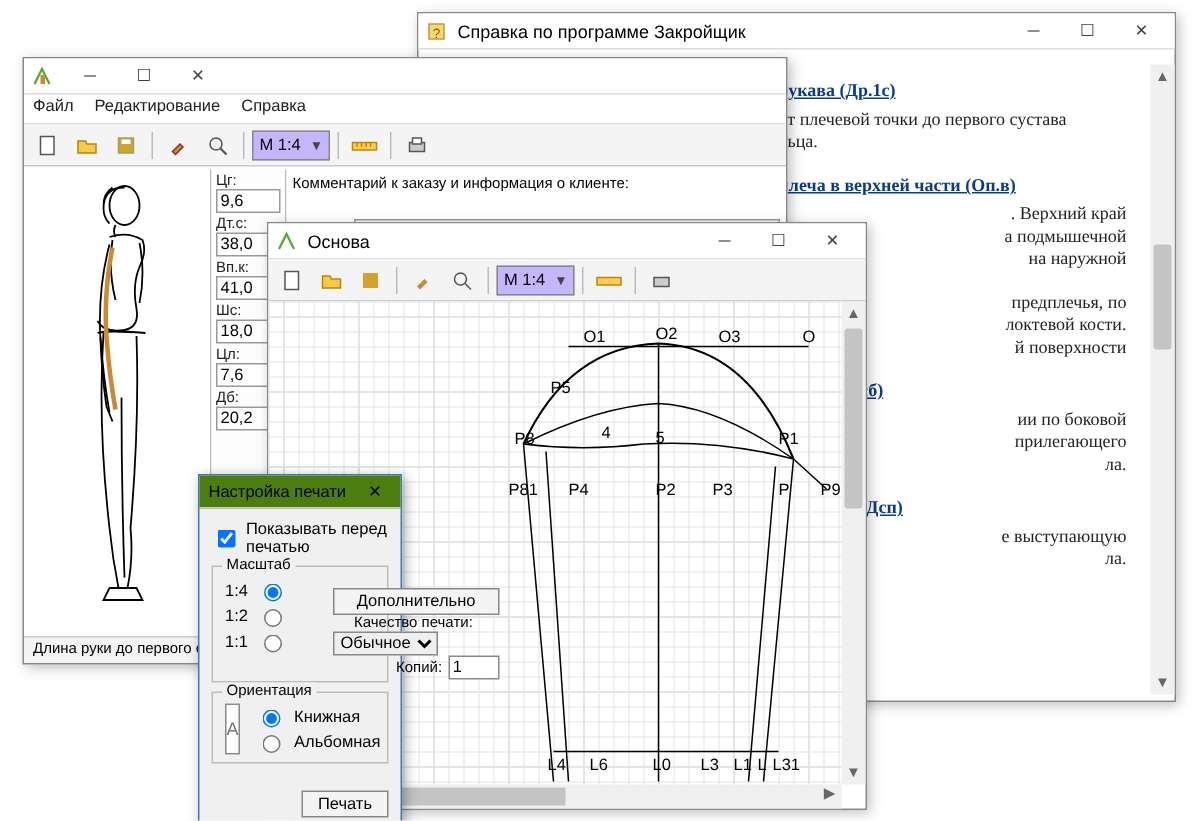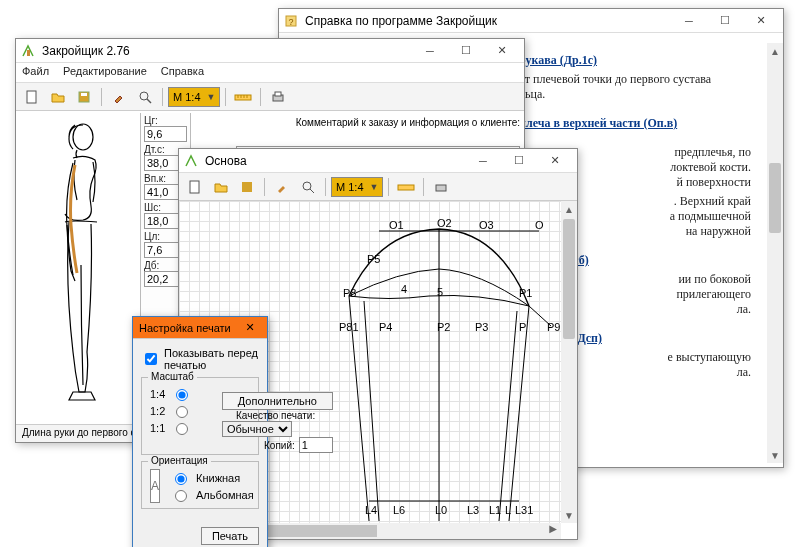"Закройщик 2.76" span.title { html: <span>Закройщик 2.76</span> -> none }
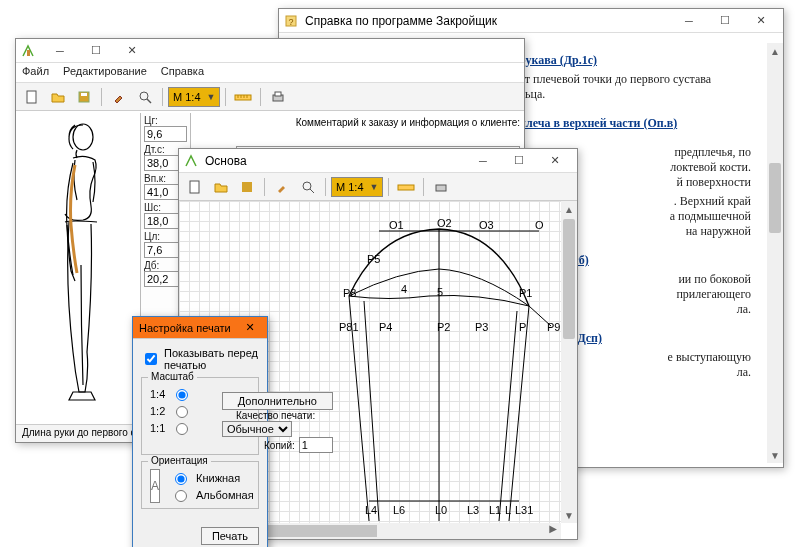"М 1:4" .scale-select { background: #eab308 -> #c4b5fd }
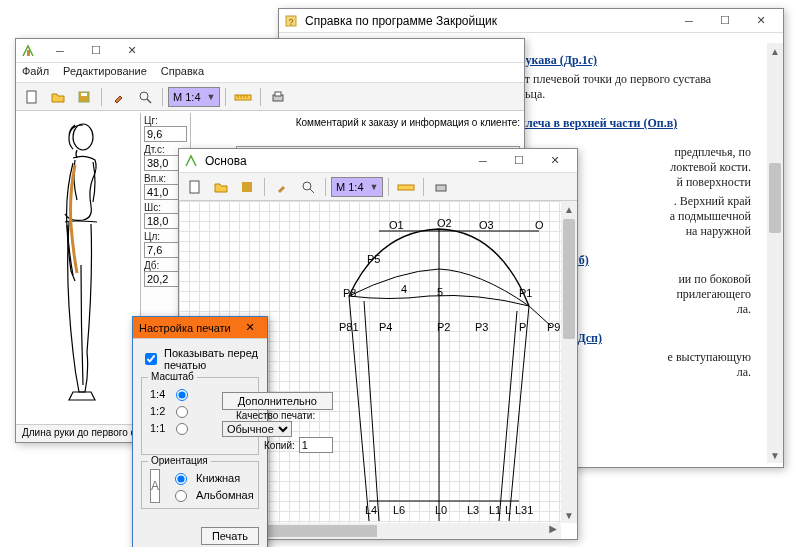"Комментарий к заказу и информация" .comment-pane .h { text-align: right -> none }
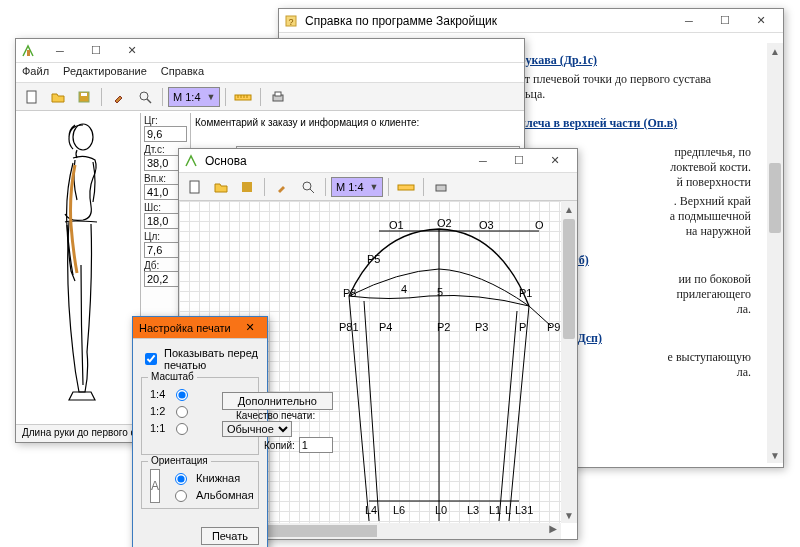"предплечья, по" p { order: before ". Верхний край" -> after ". Верхний край" }
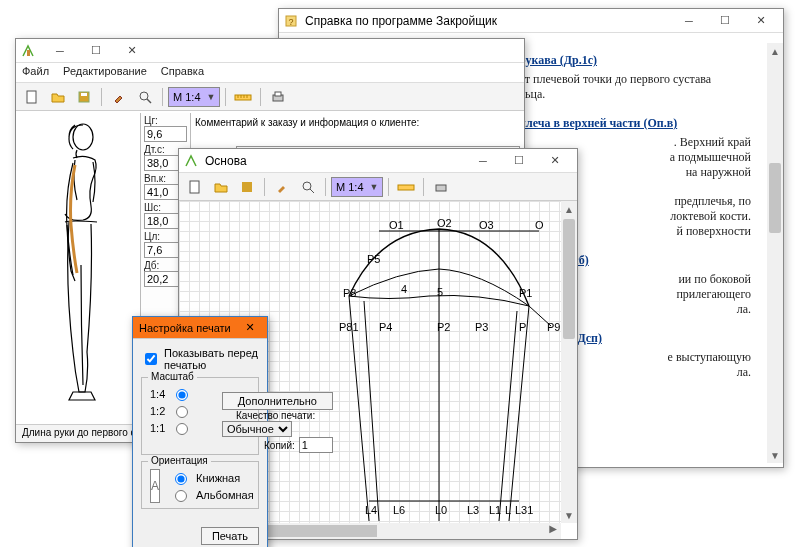"Настройка печати" .dialog .dtb { background: #f97316 -> #4d7c0f }
